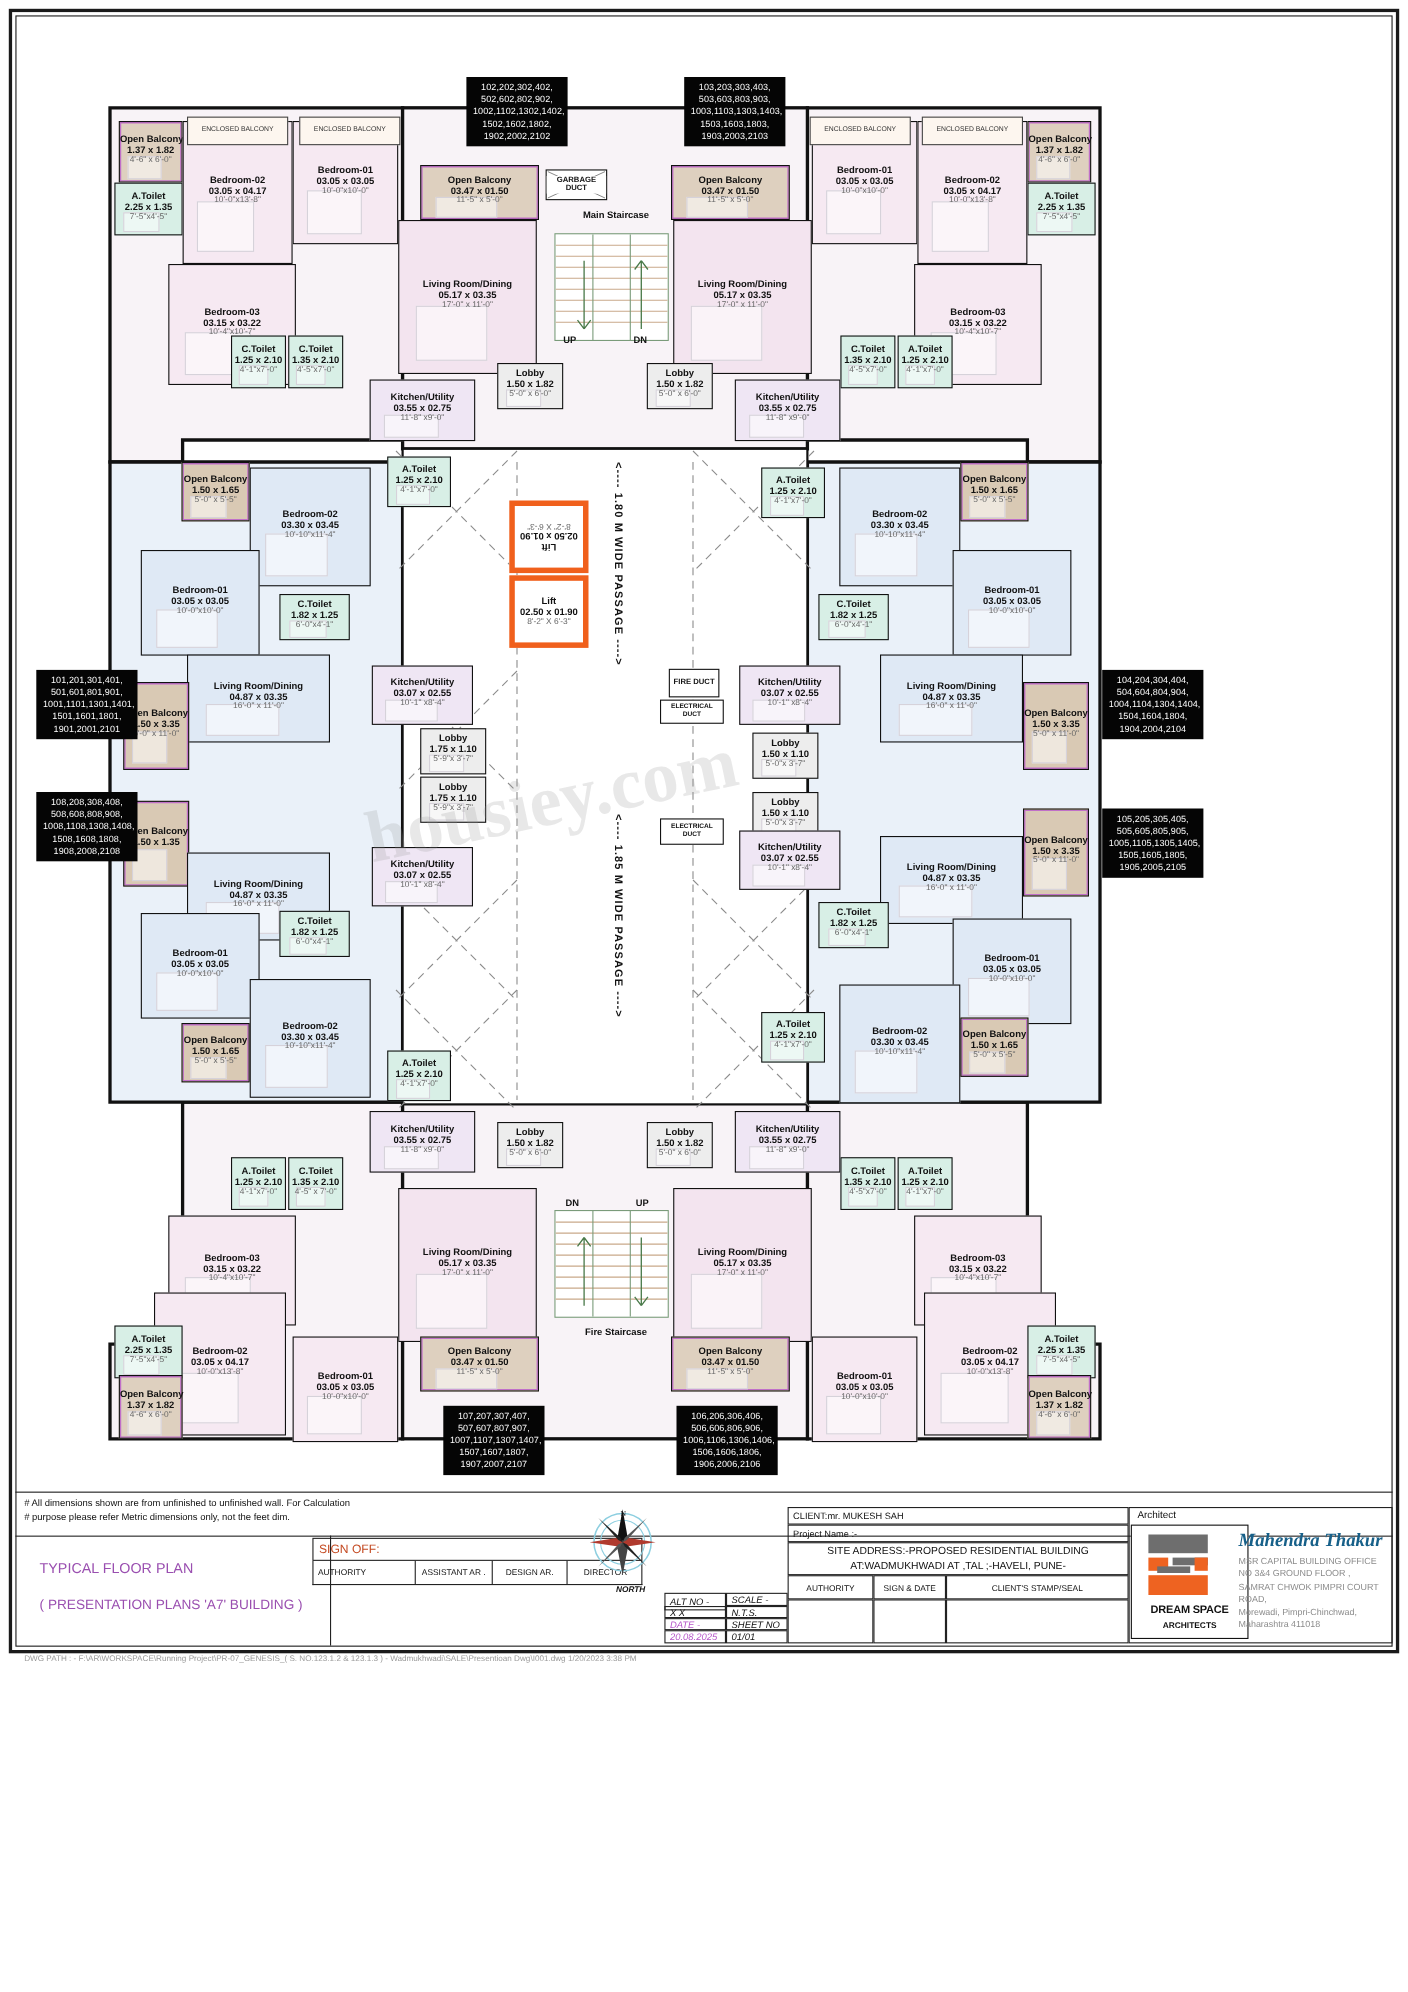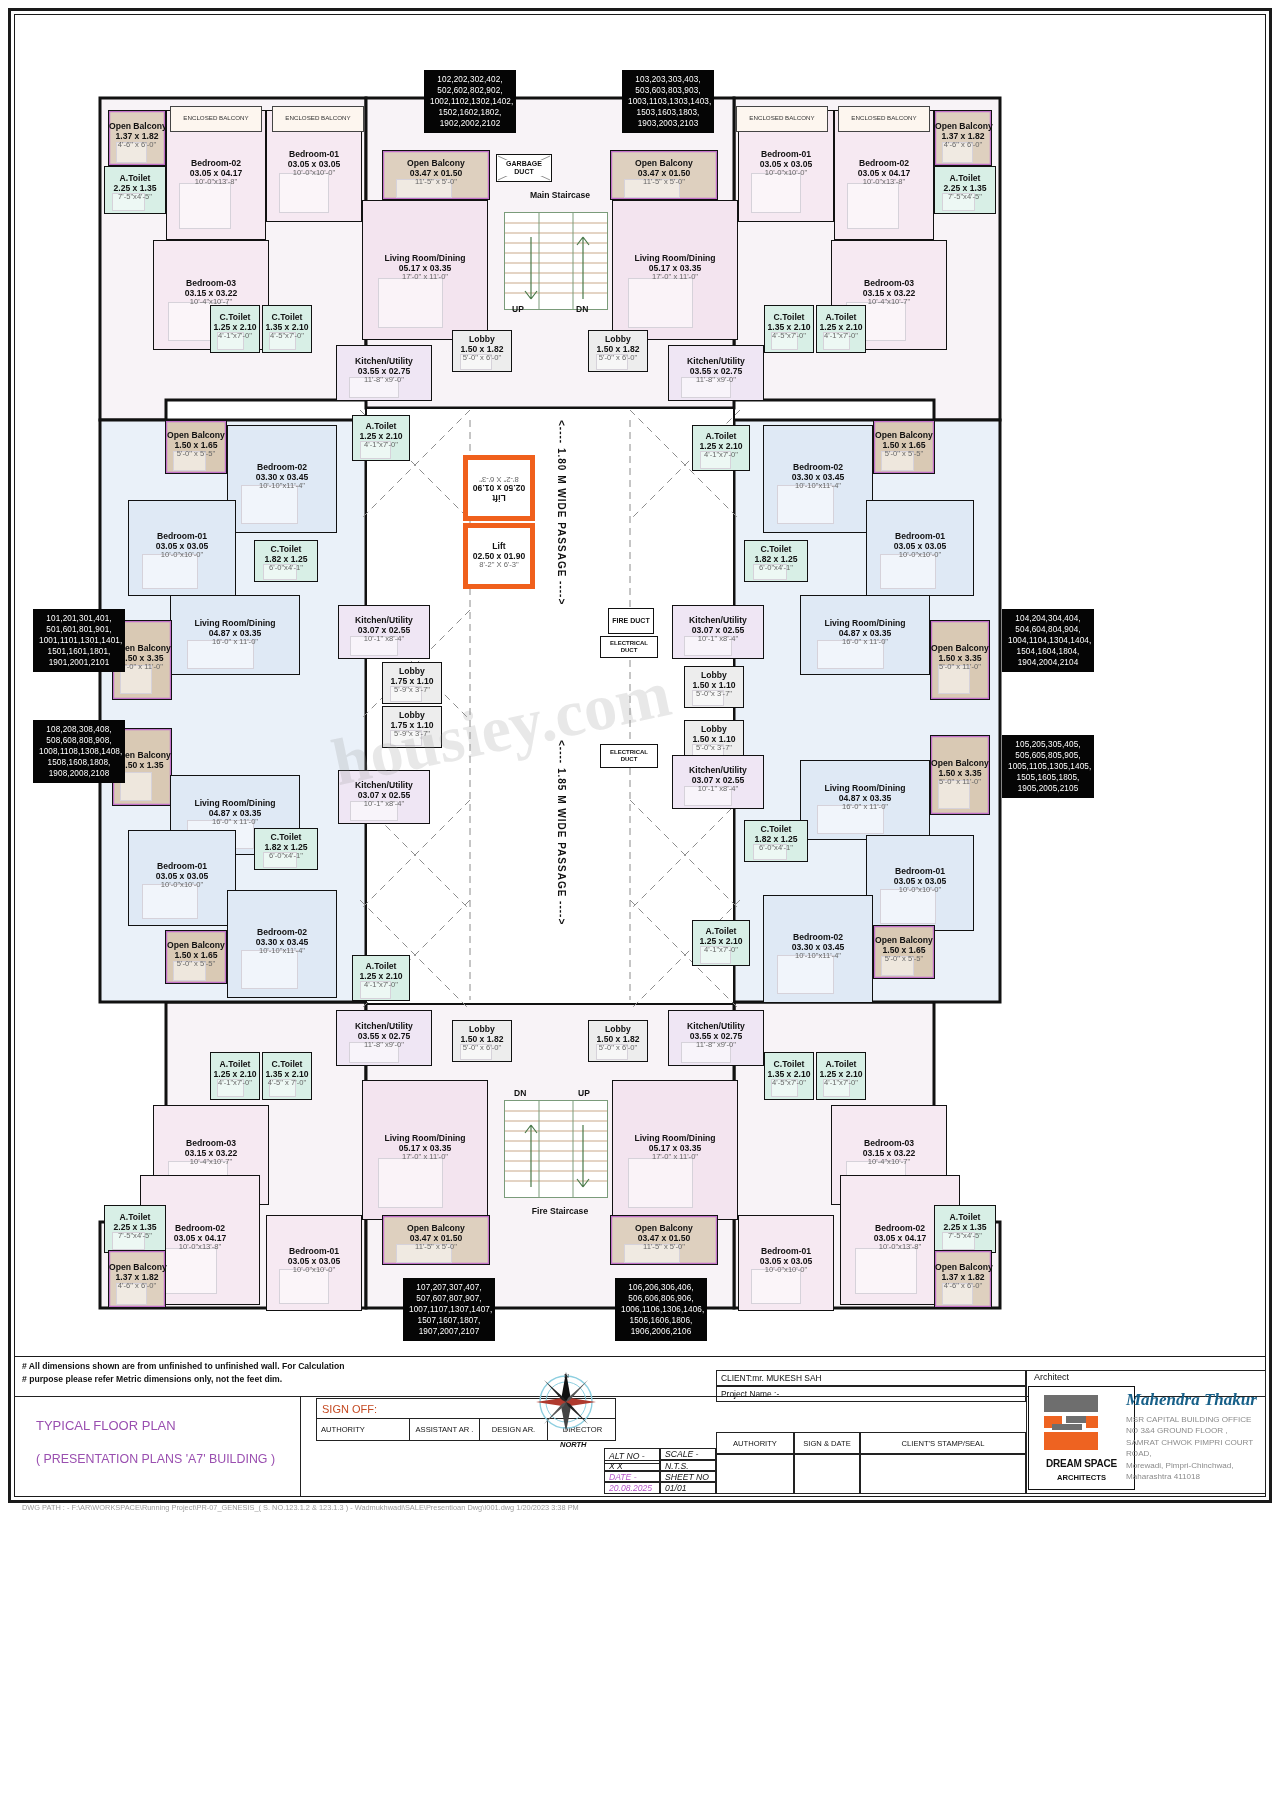"# All dimensions shown are" .notes { font-weight: bold -> none }
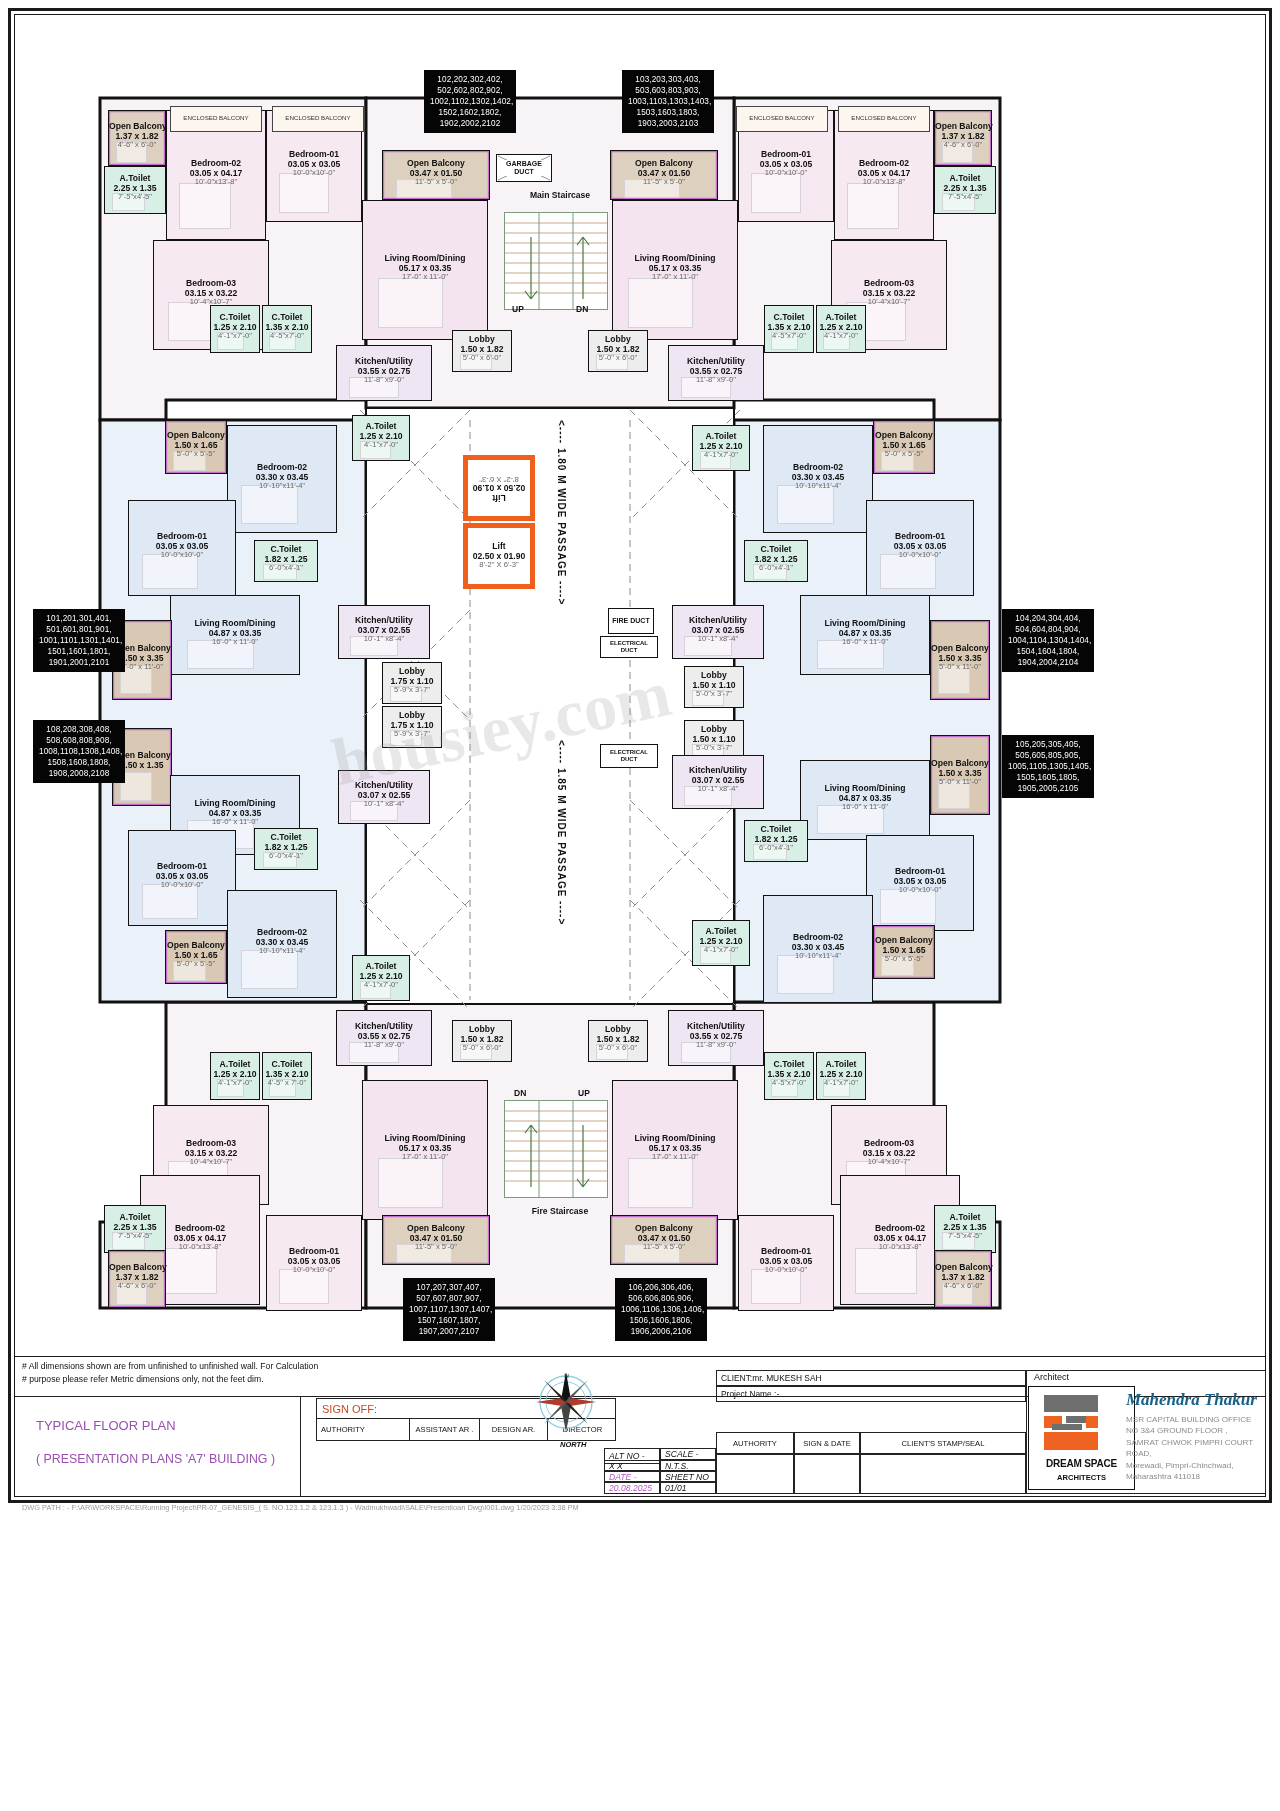"SIGN OFF:" .signoff { left: 316px -> 284px }
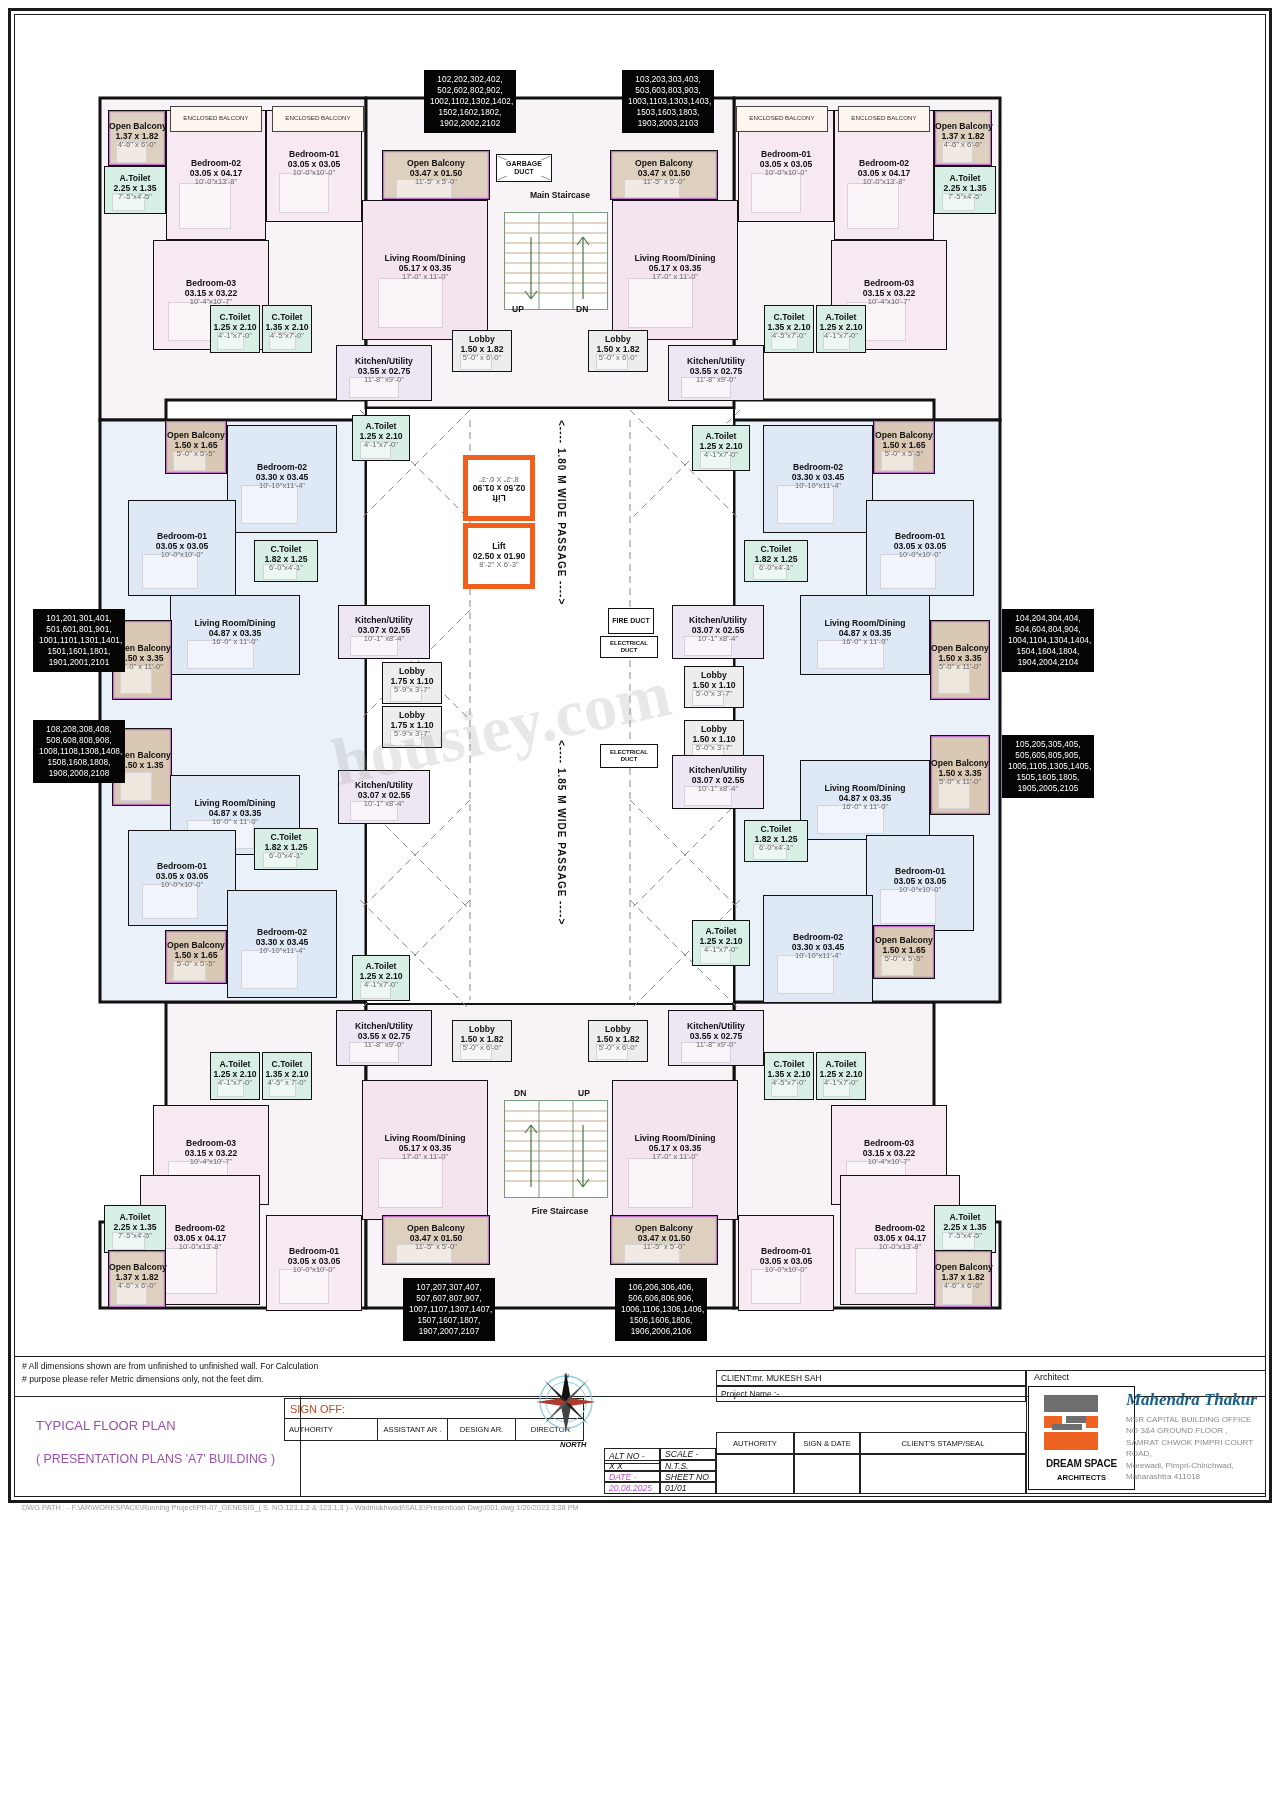"SITE ADDRESS:-PROPOSED RESIDENTIAL" div.addr { html: none -> <div> <span>SITE ADDRESS:-PROPOSED RESIDENTIAL BUILDING</span> <span>AT:WADMUKHWADI AT ,TAL ;-HAVELI, PUNE-</span> </div> }
